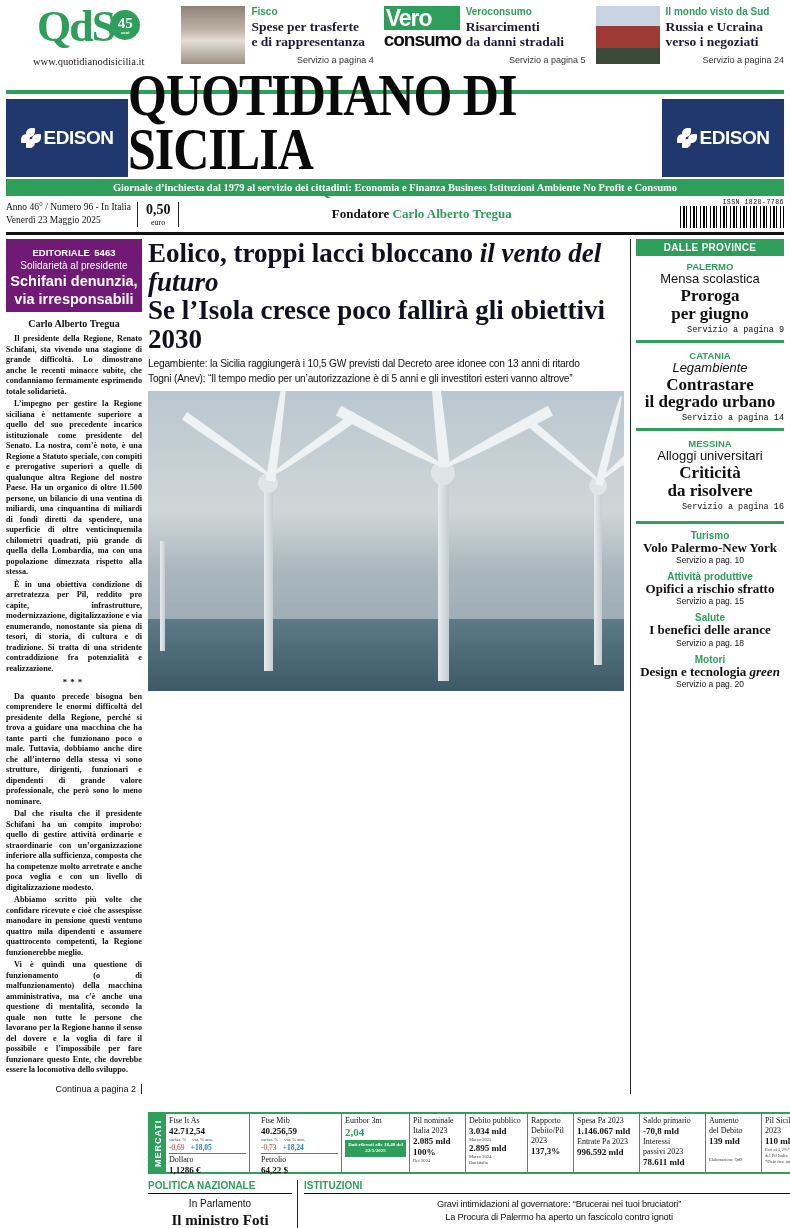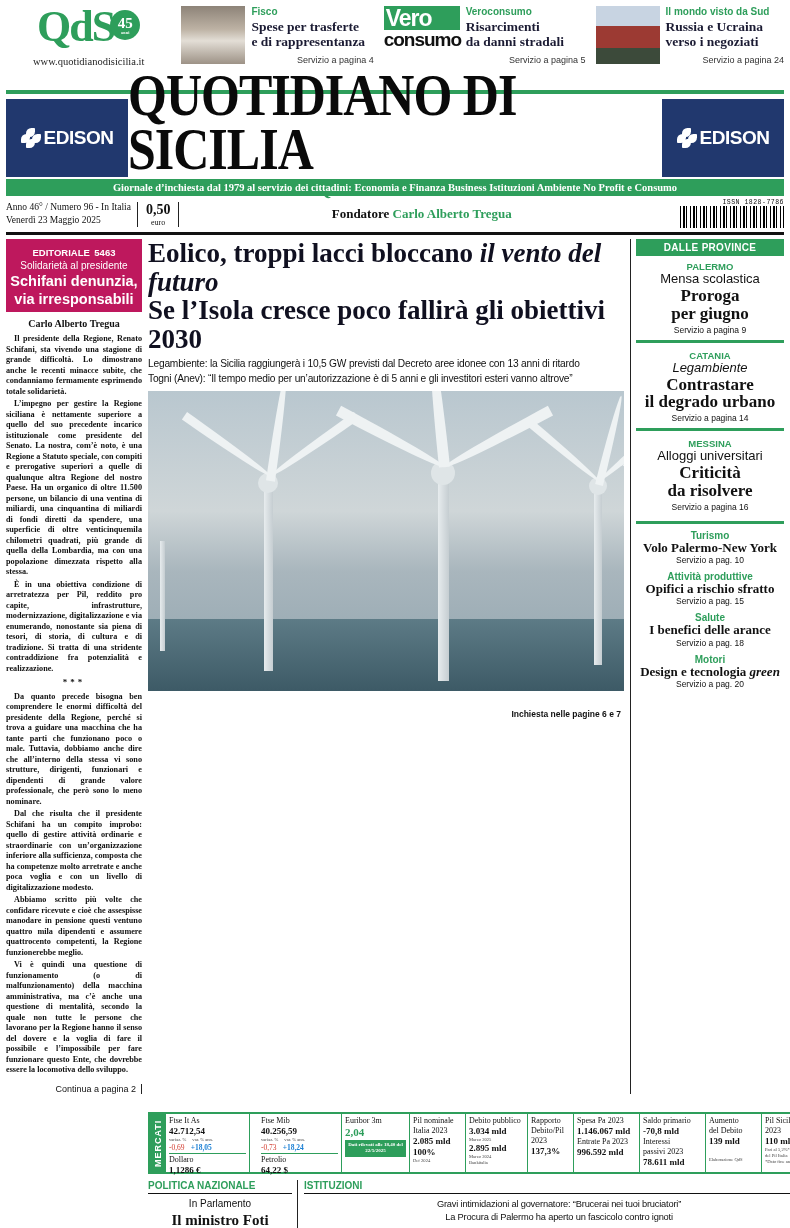"EDITORIALE 5463" .edit-head { background: #be185d -> #701a75 }
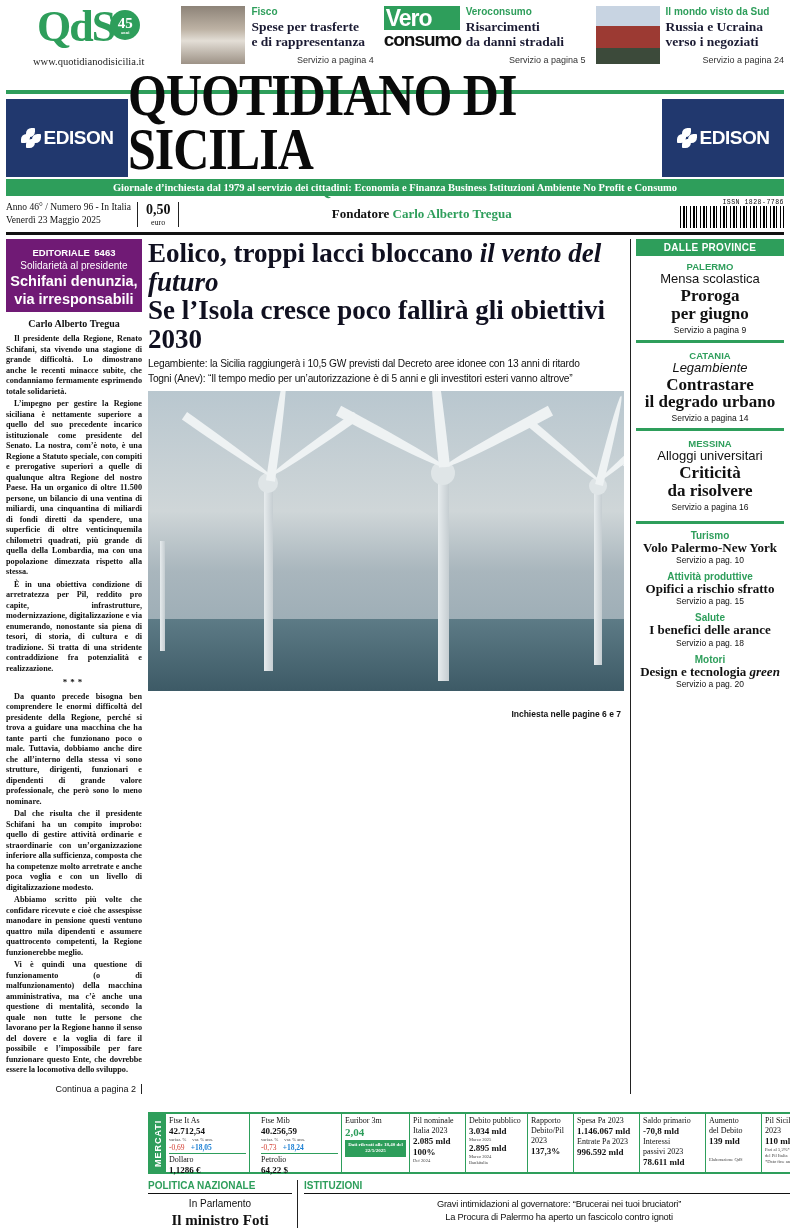"Servizio a pagina 9" .prov-ref { font-family: Liberation Sans, sans-serif -> Liberation Mono, monospace; text-align: none -> right }
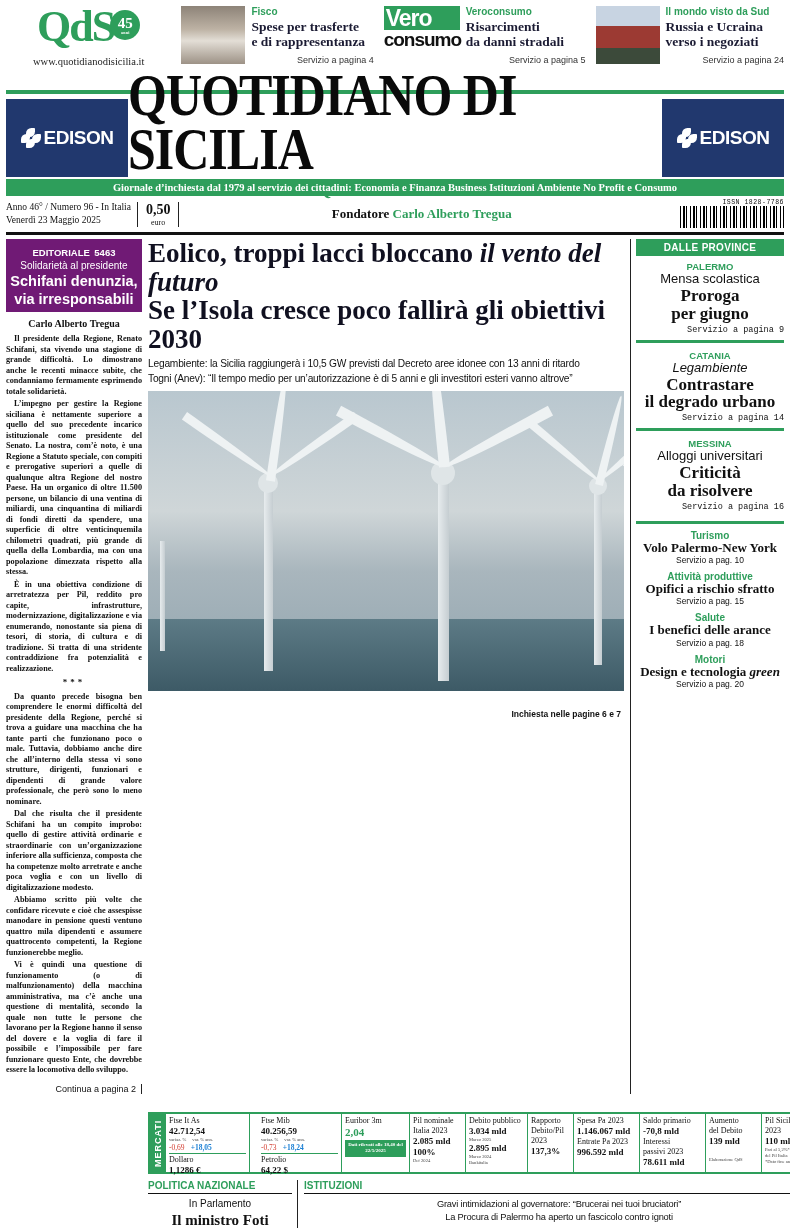"Inchiesta nelle pagine 6 e" div { html: <div> <div>Inchiesta nelle pagine 6 e 7</div> </div> -> none }
